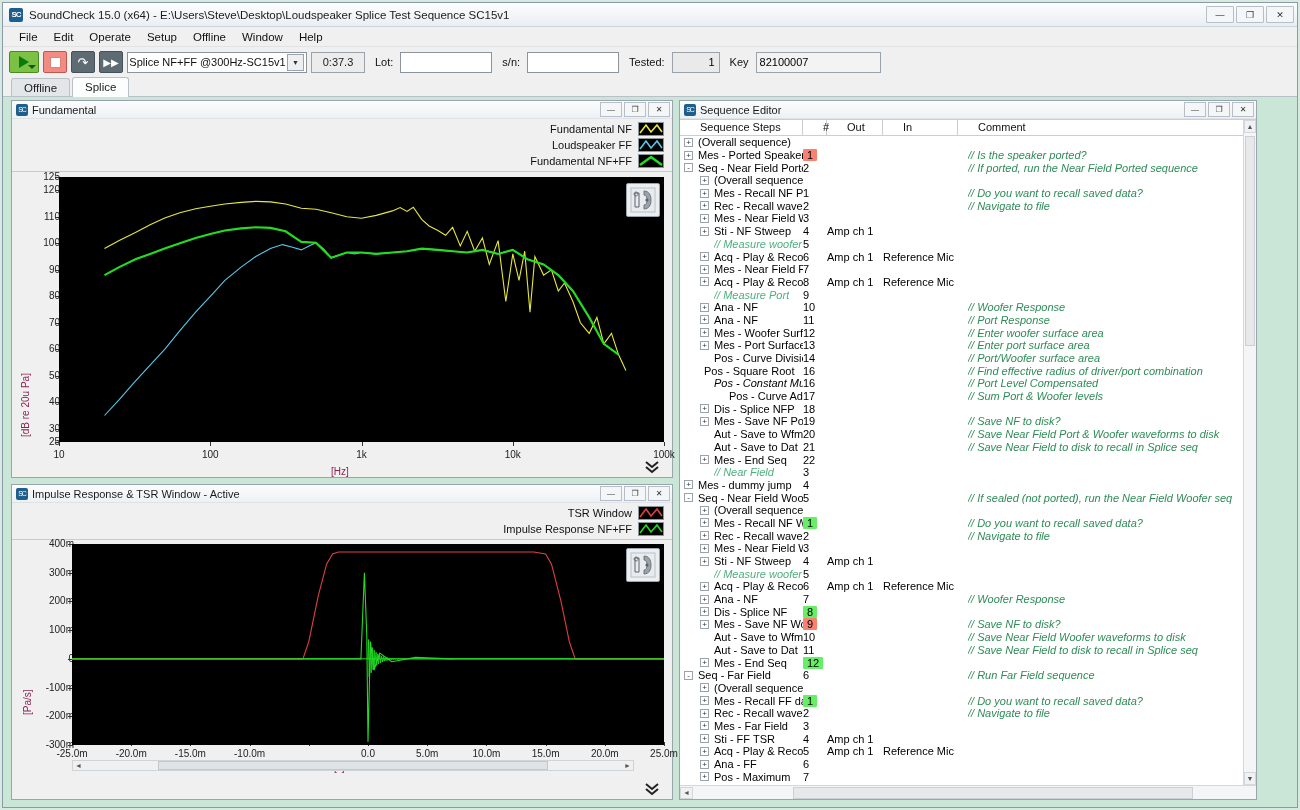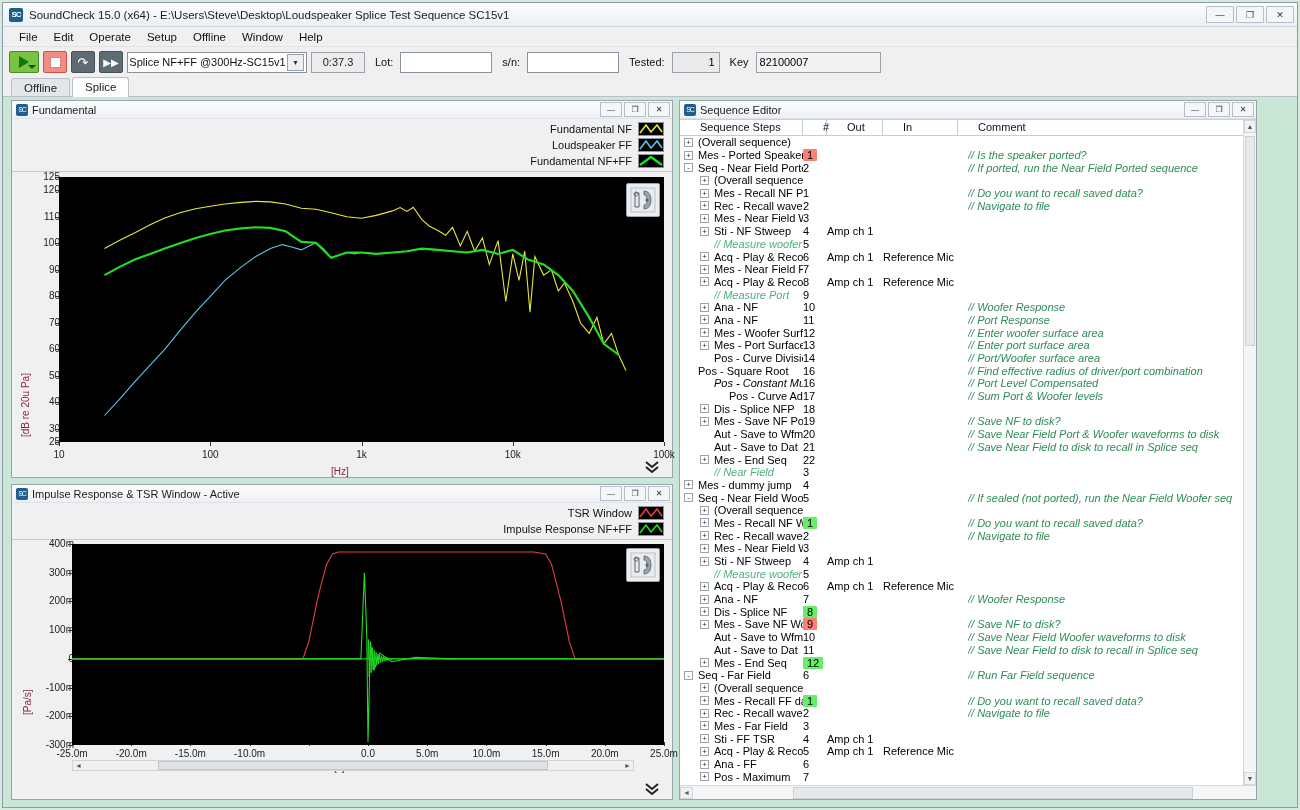"Pos - Square Root" div.c-name { padding-left: 4px -> 10px }
